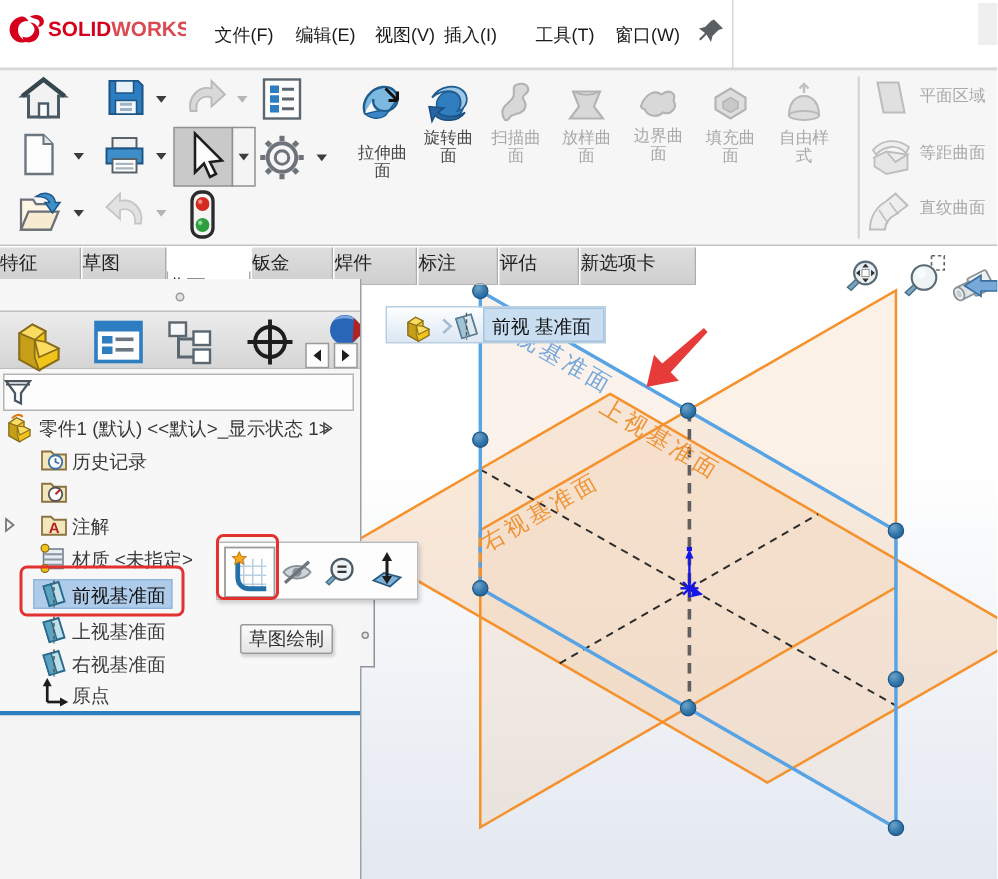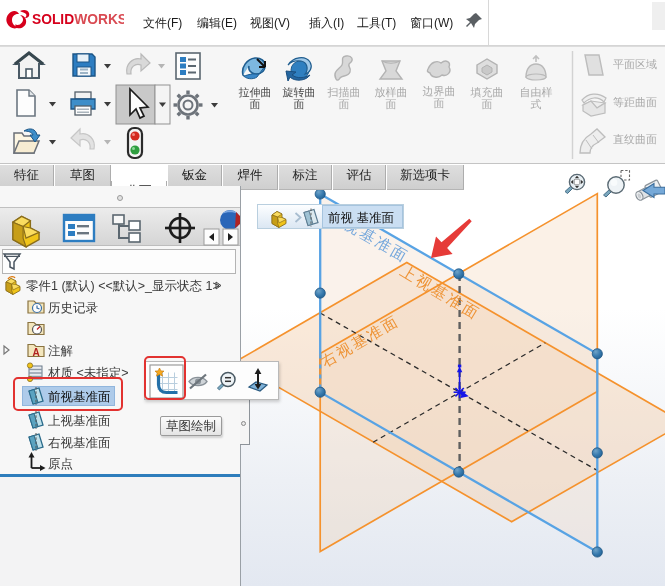"插入(I)" div.menuitem { left: 309px -> 296px }
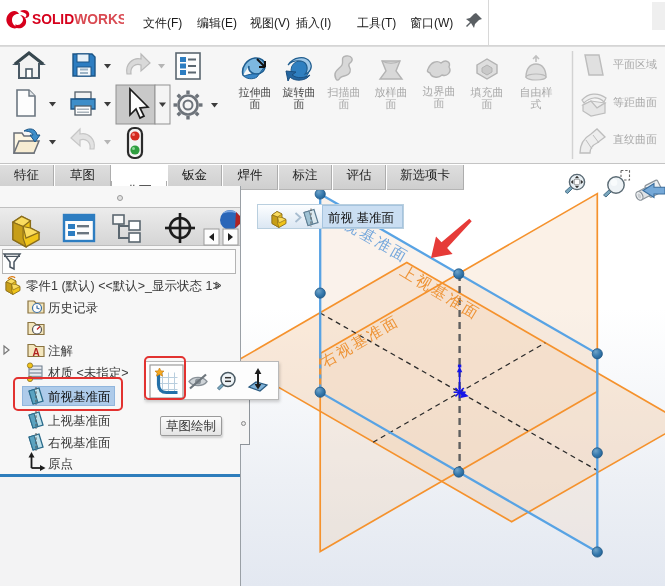"拉伸曲" div.ribtxt { top: 40px -> 50px }
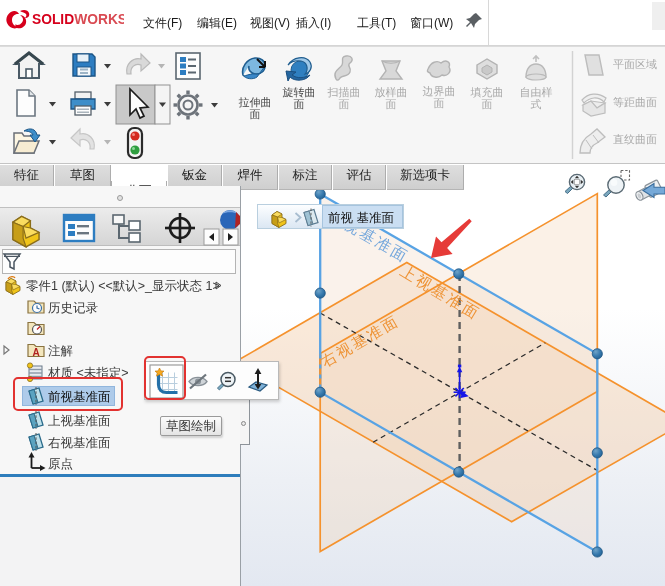"特征" .tab { text-align: center -> left }
